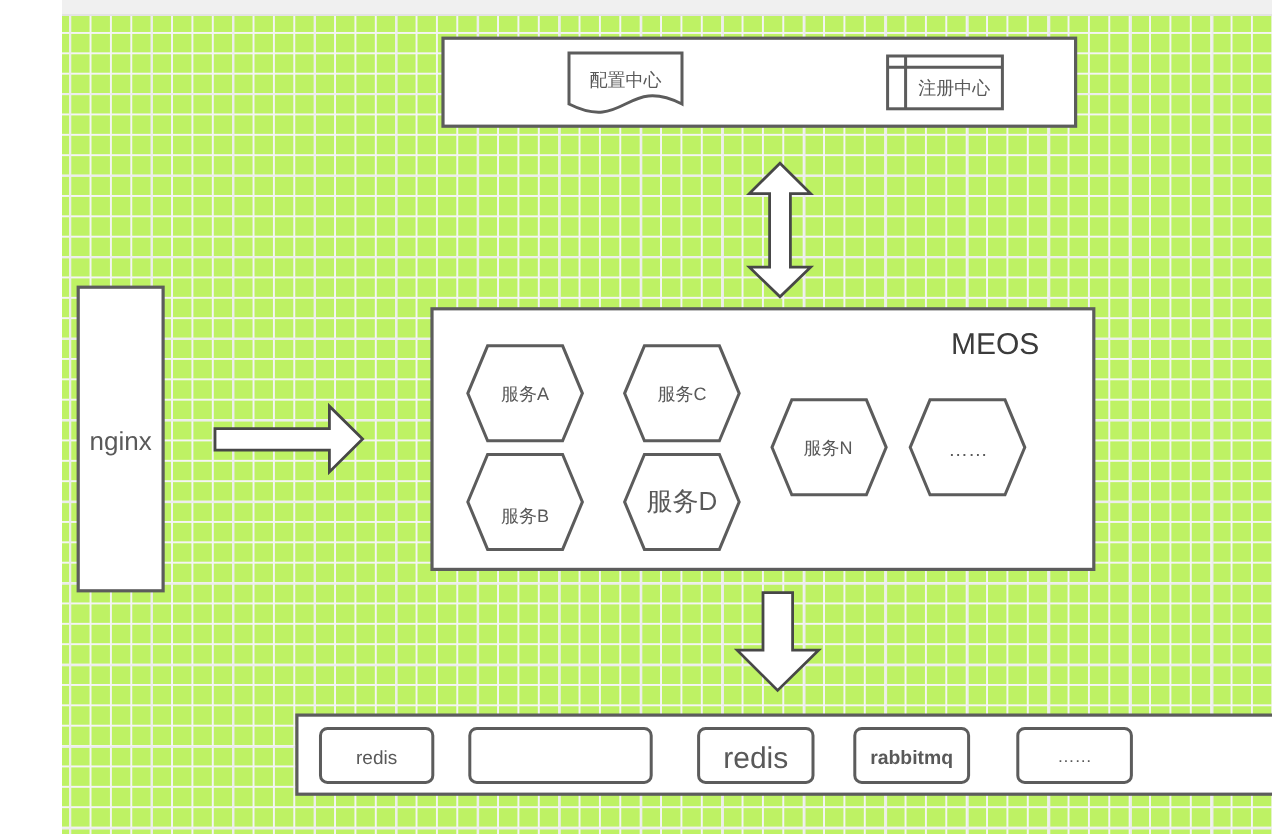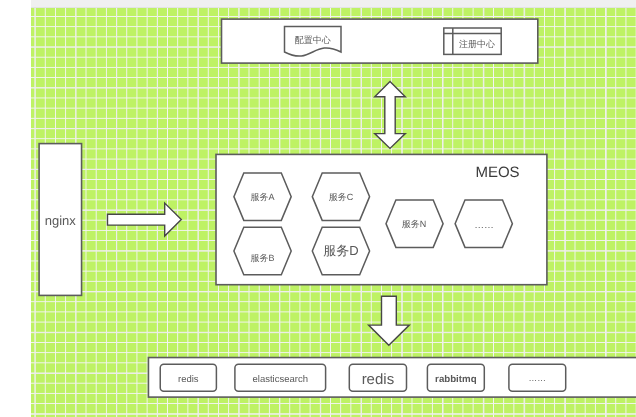"elasticsearch" div.lbl { html: <div>elasticsearch</div> -> none }
